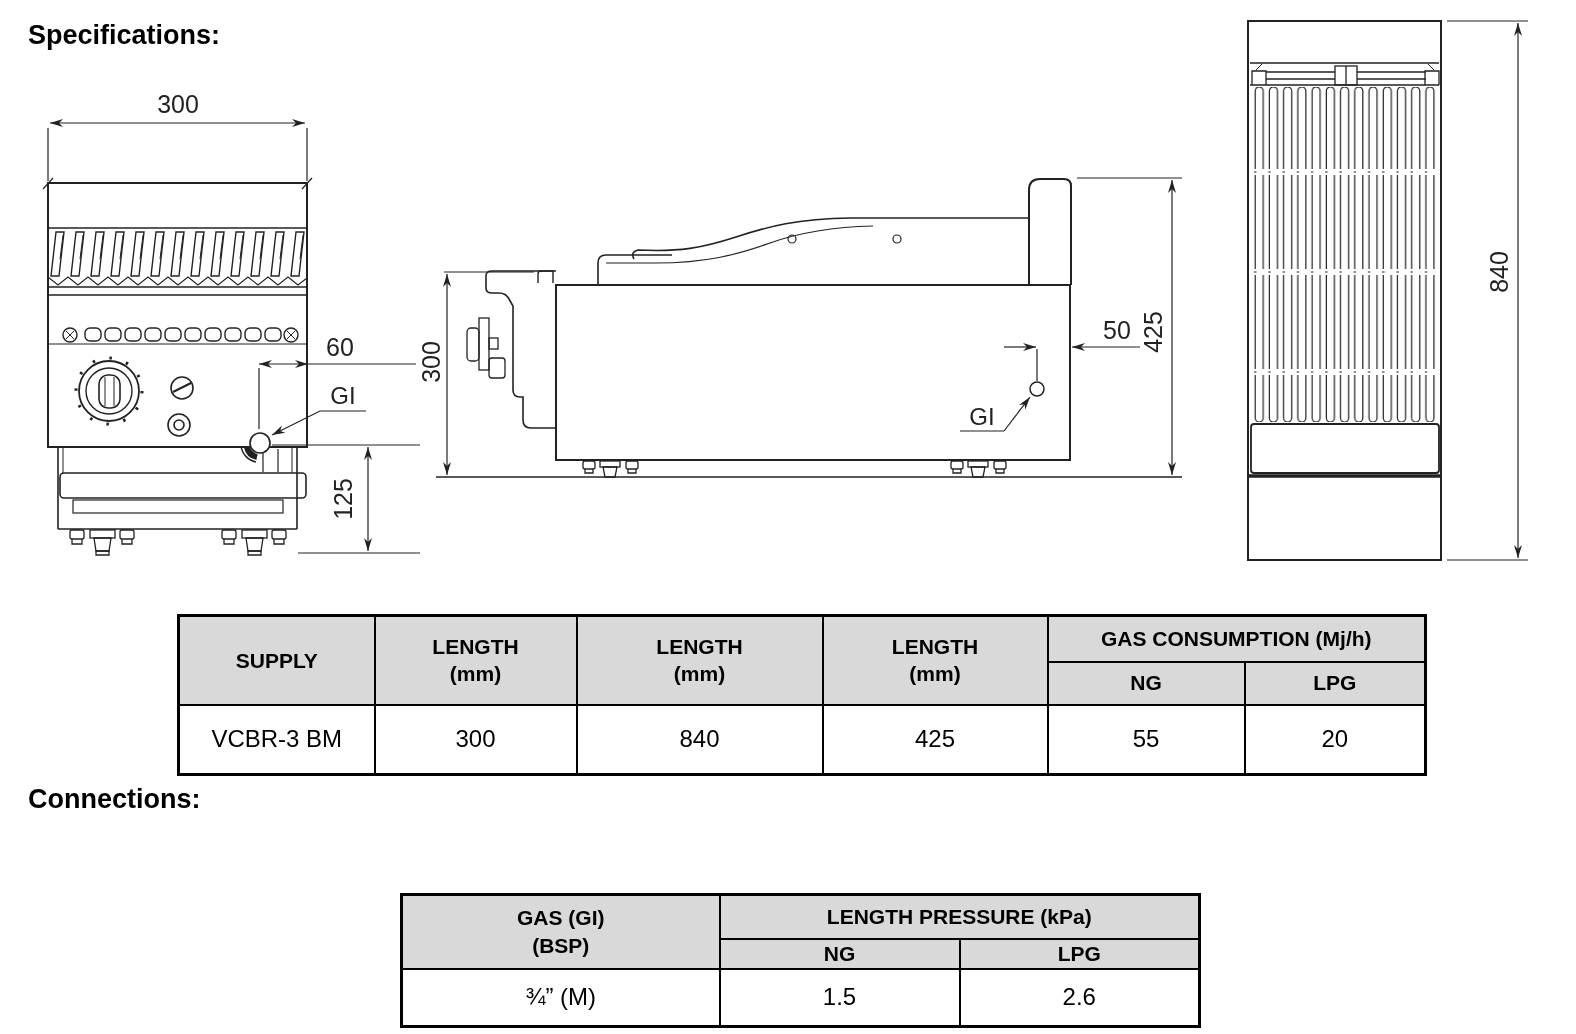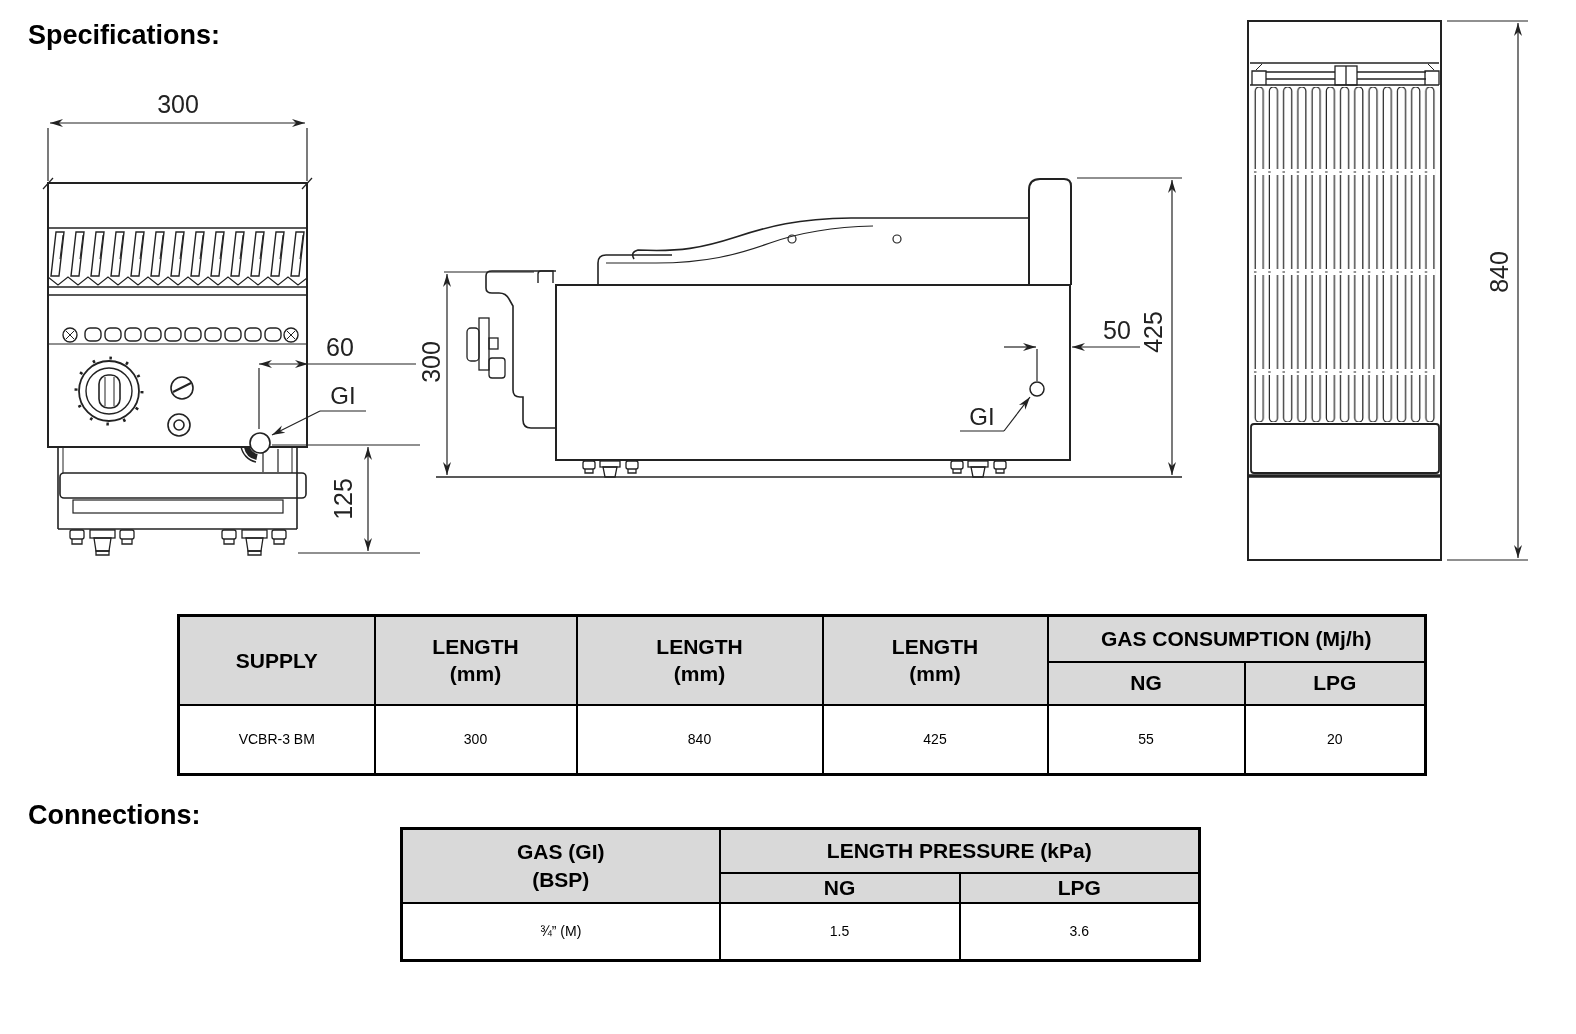"VCBR-3 BM" td { font-size: 14px -> 24px }
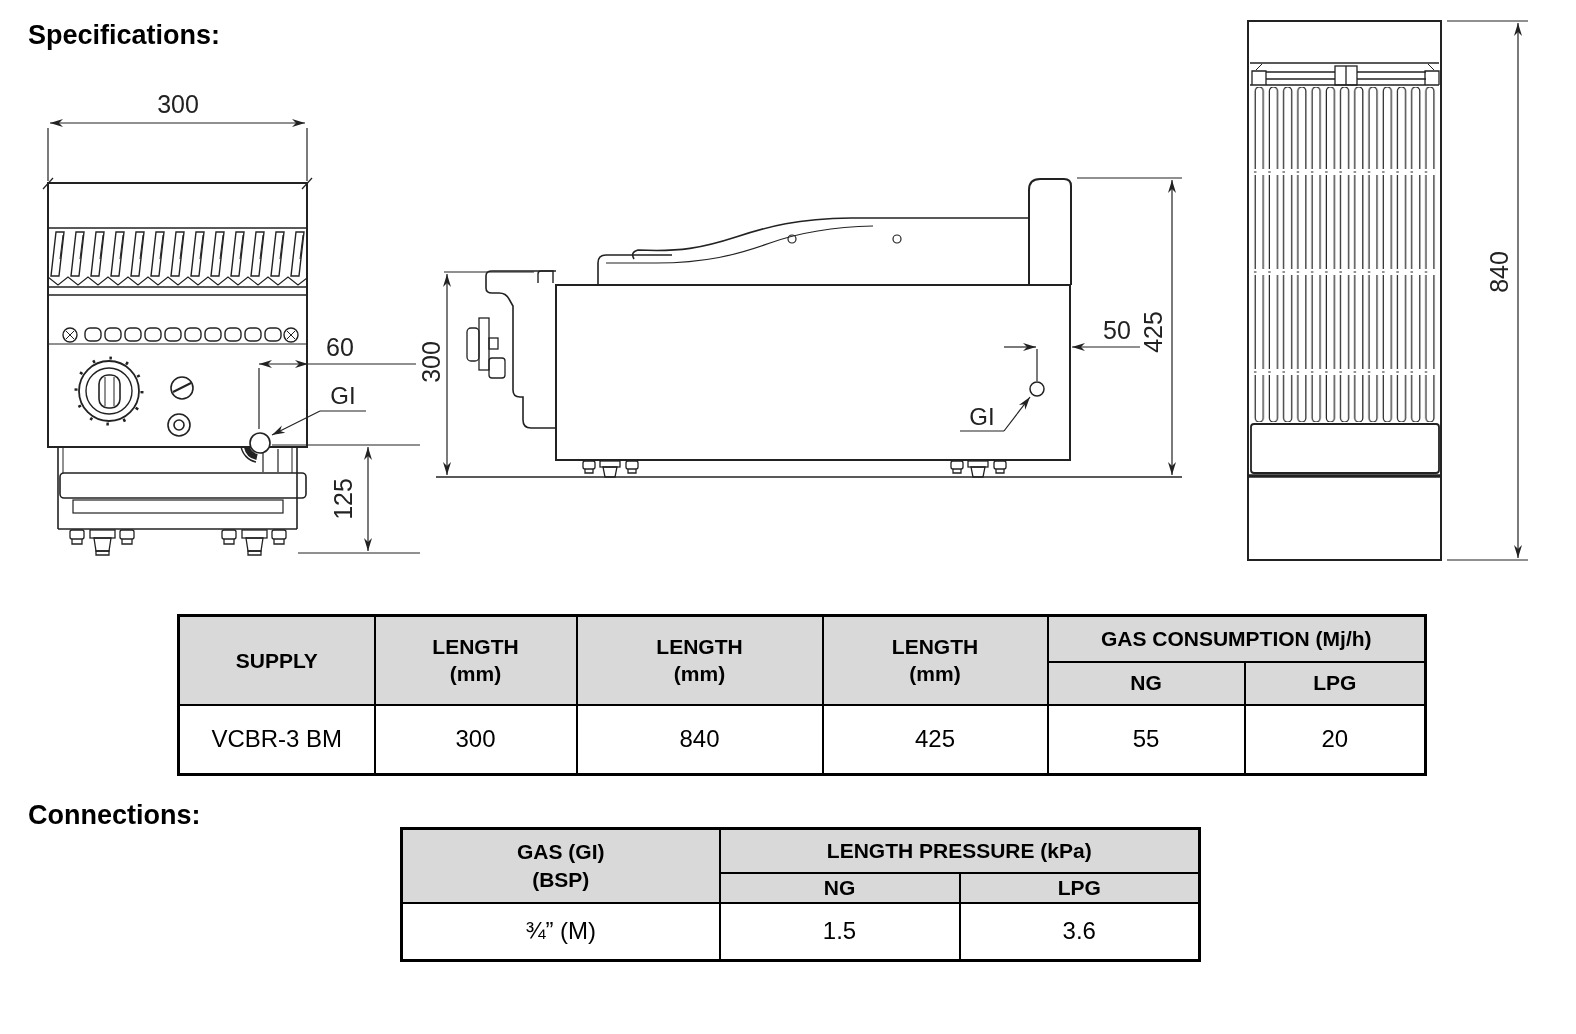"Connections:" #conn-heading { top: 800px -> 784px }
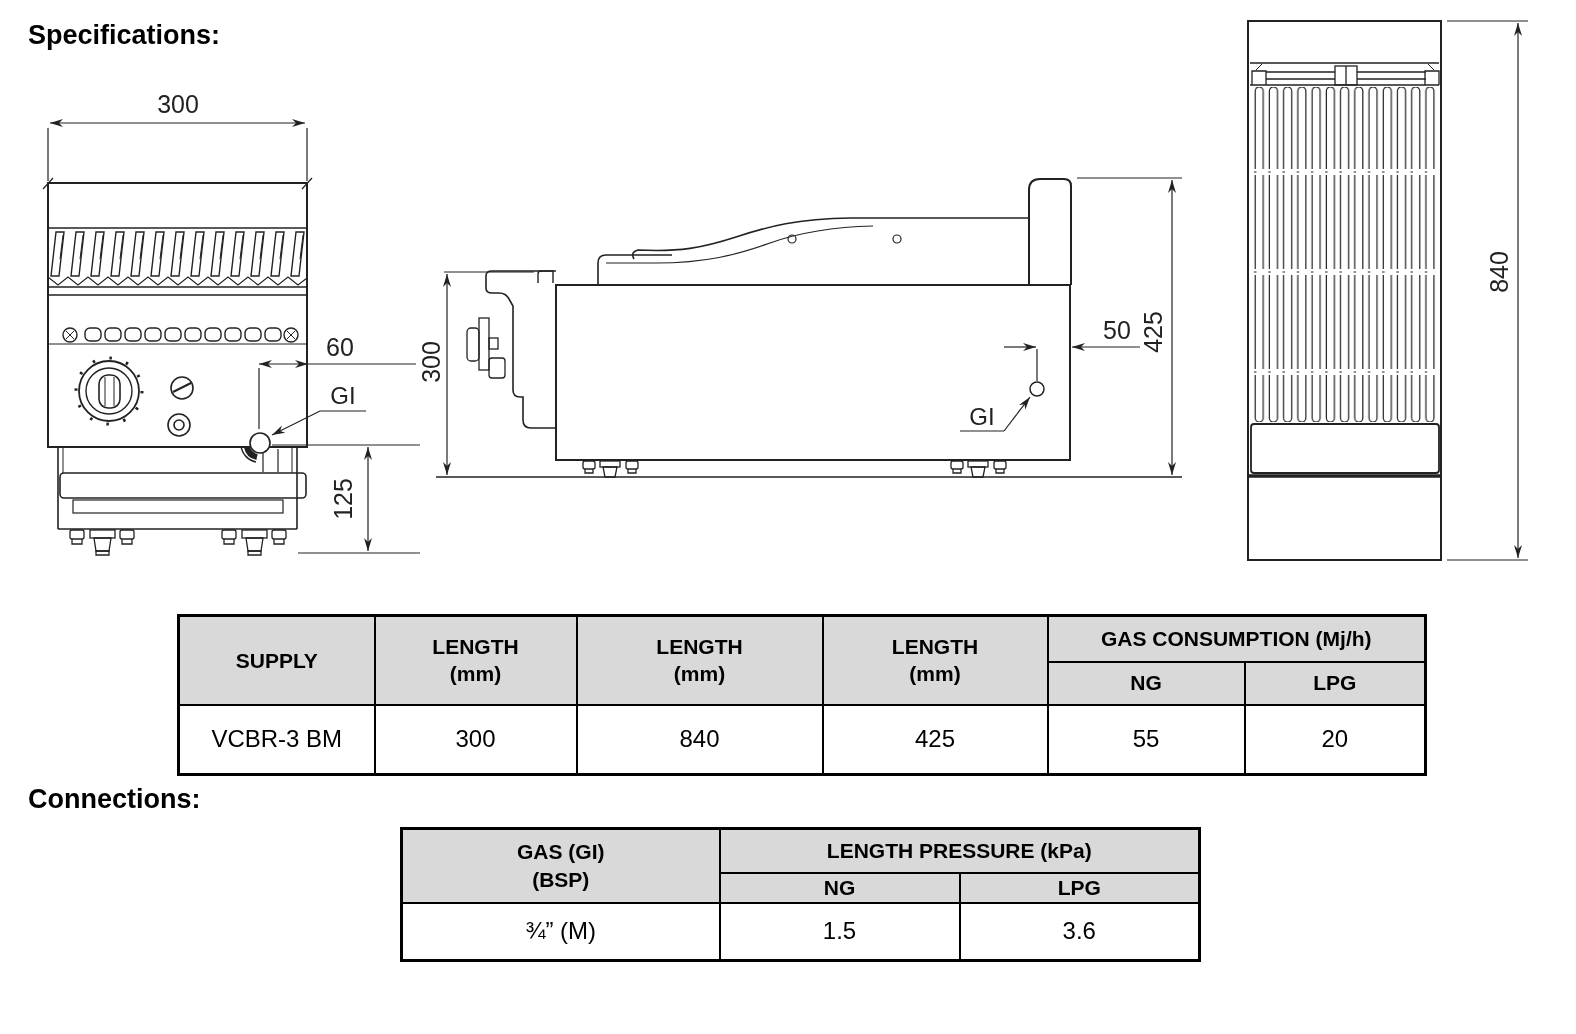"GAS (GI)" #conn-table { top: 827px -> 893px }
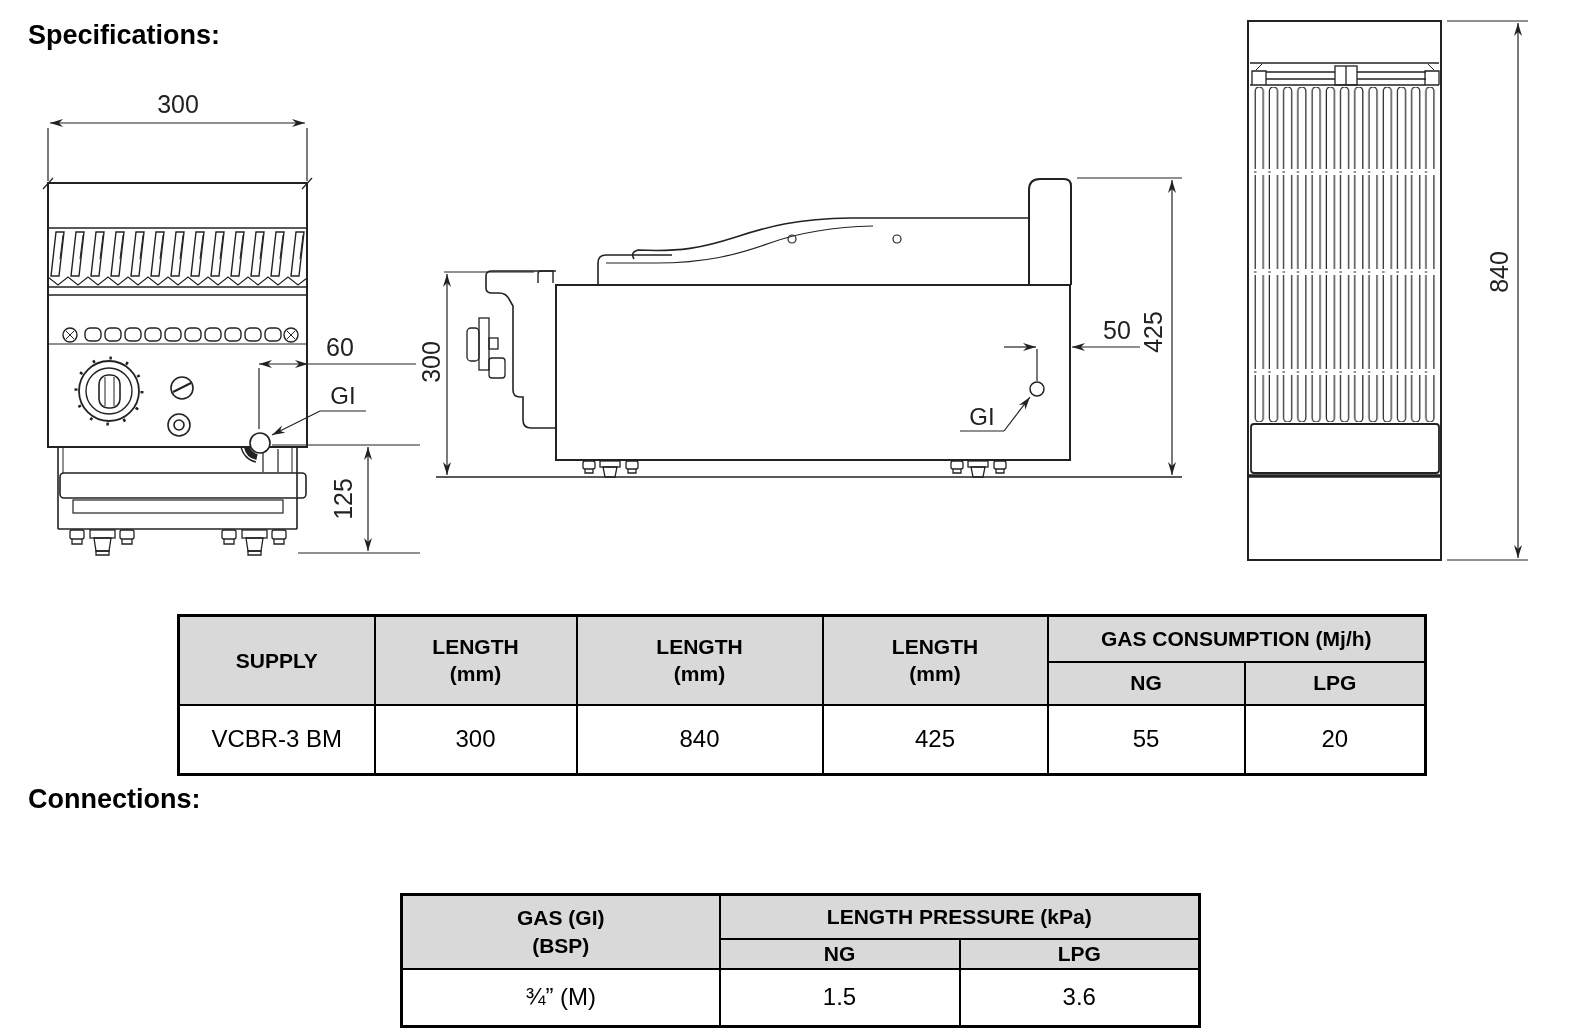"3.6" td { text: 3.6 -> 2.6 }
